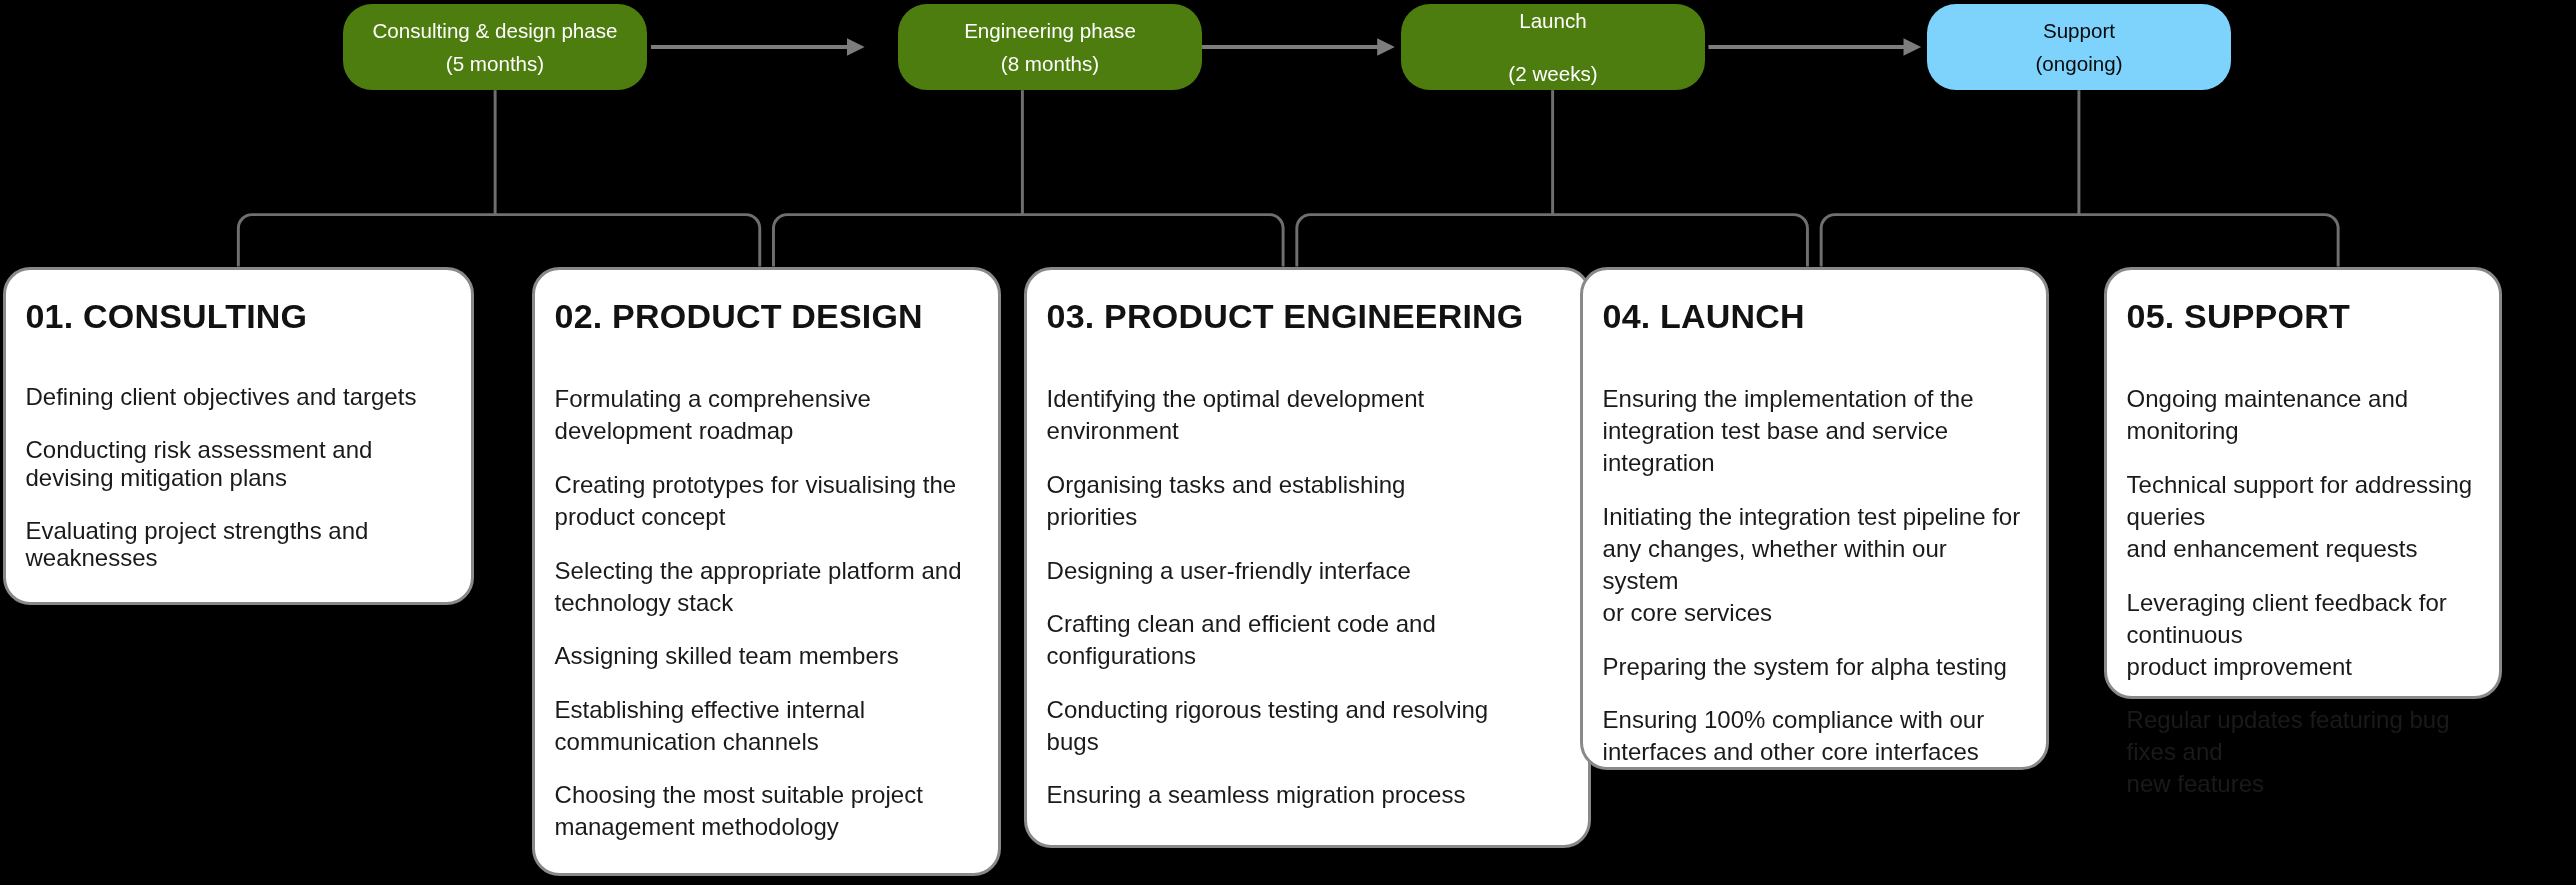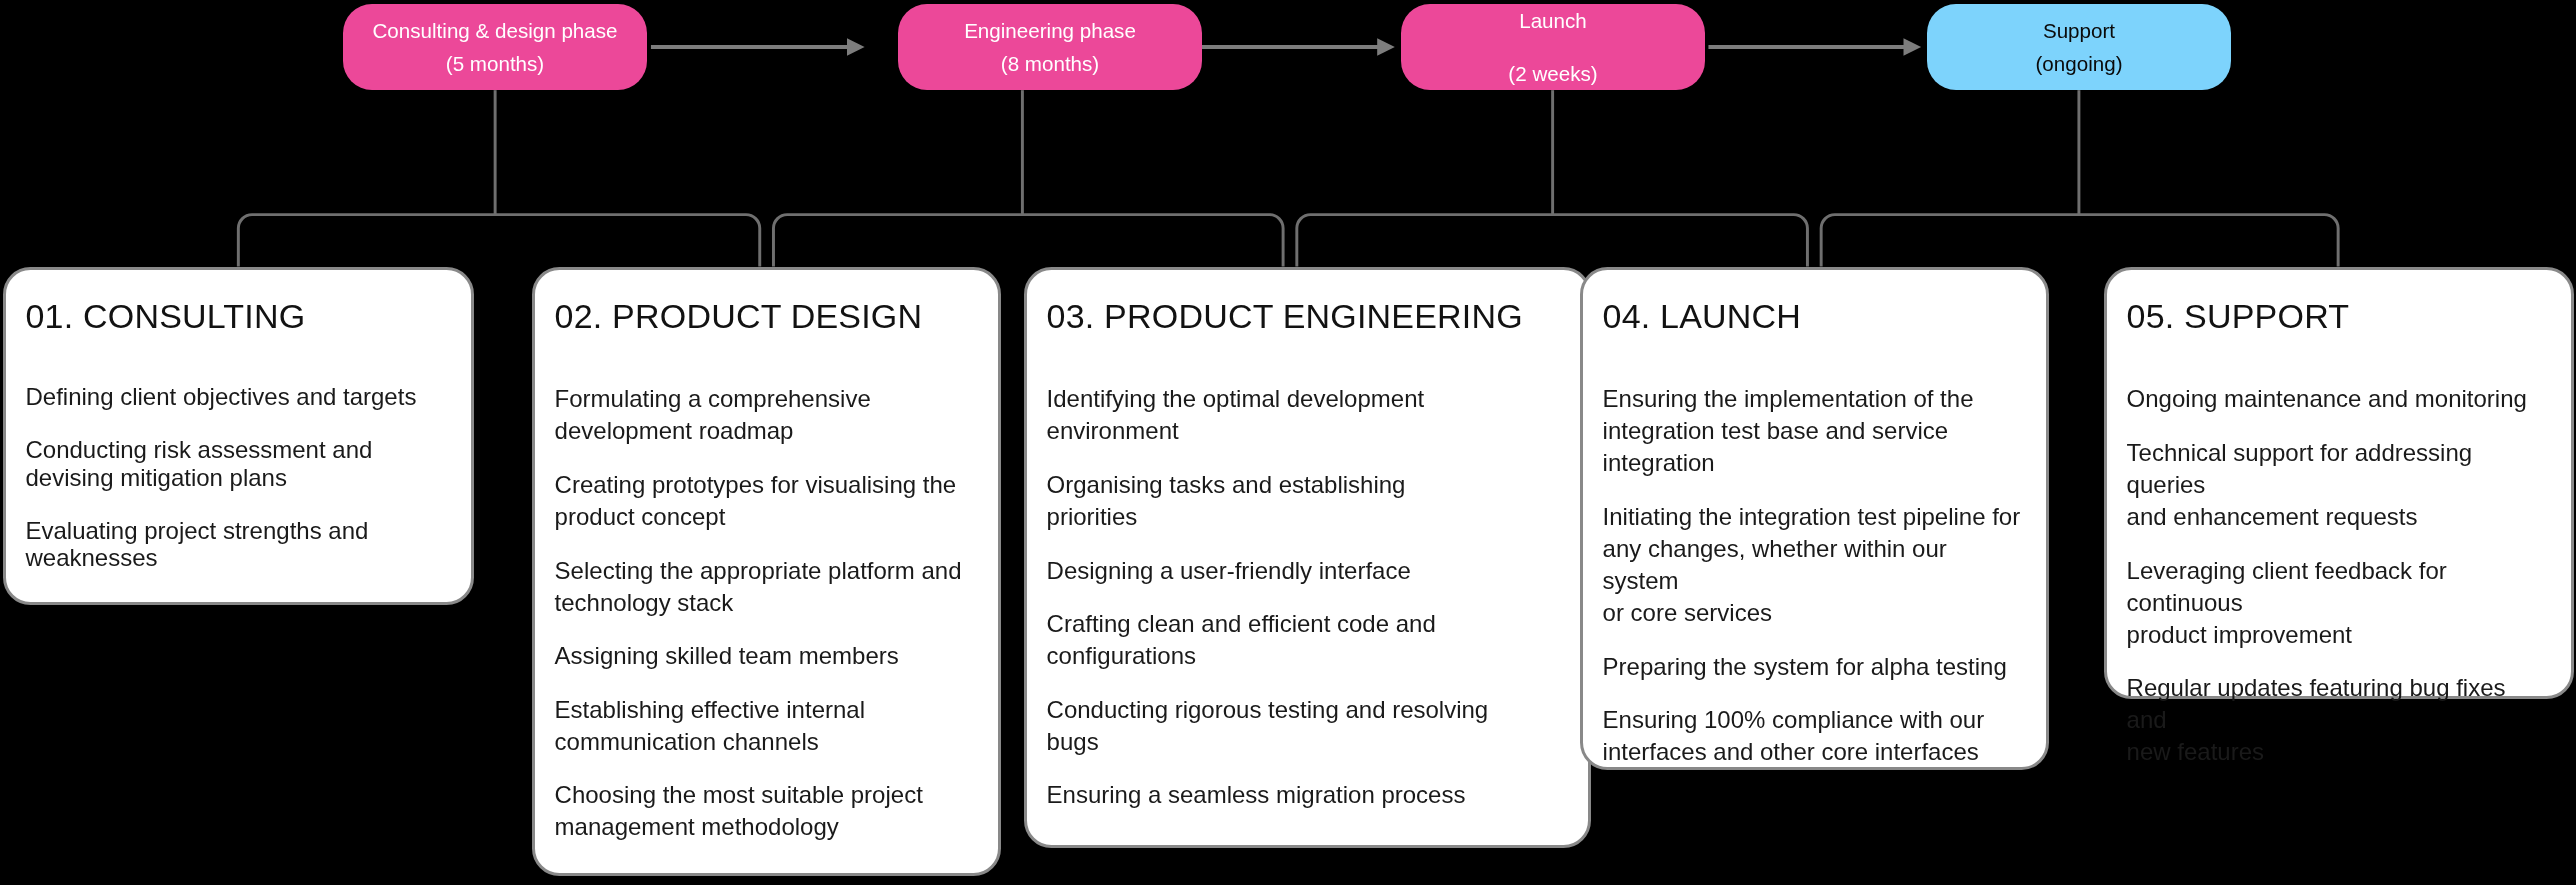"Consulting & design phase" .pill.purple { background: #ec4899 -> #4d7c0f }
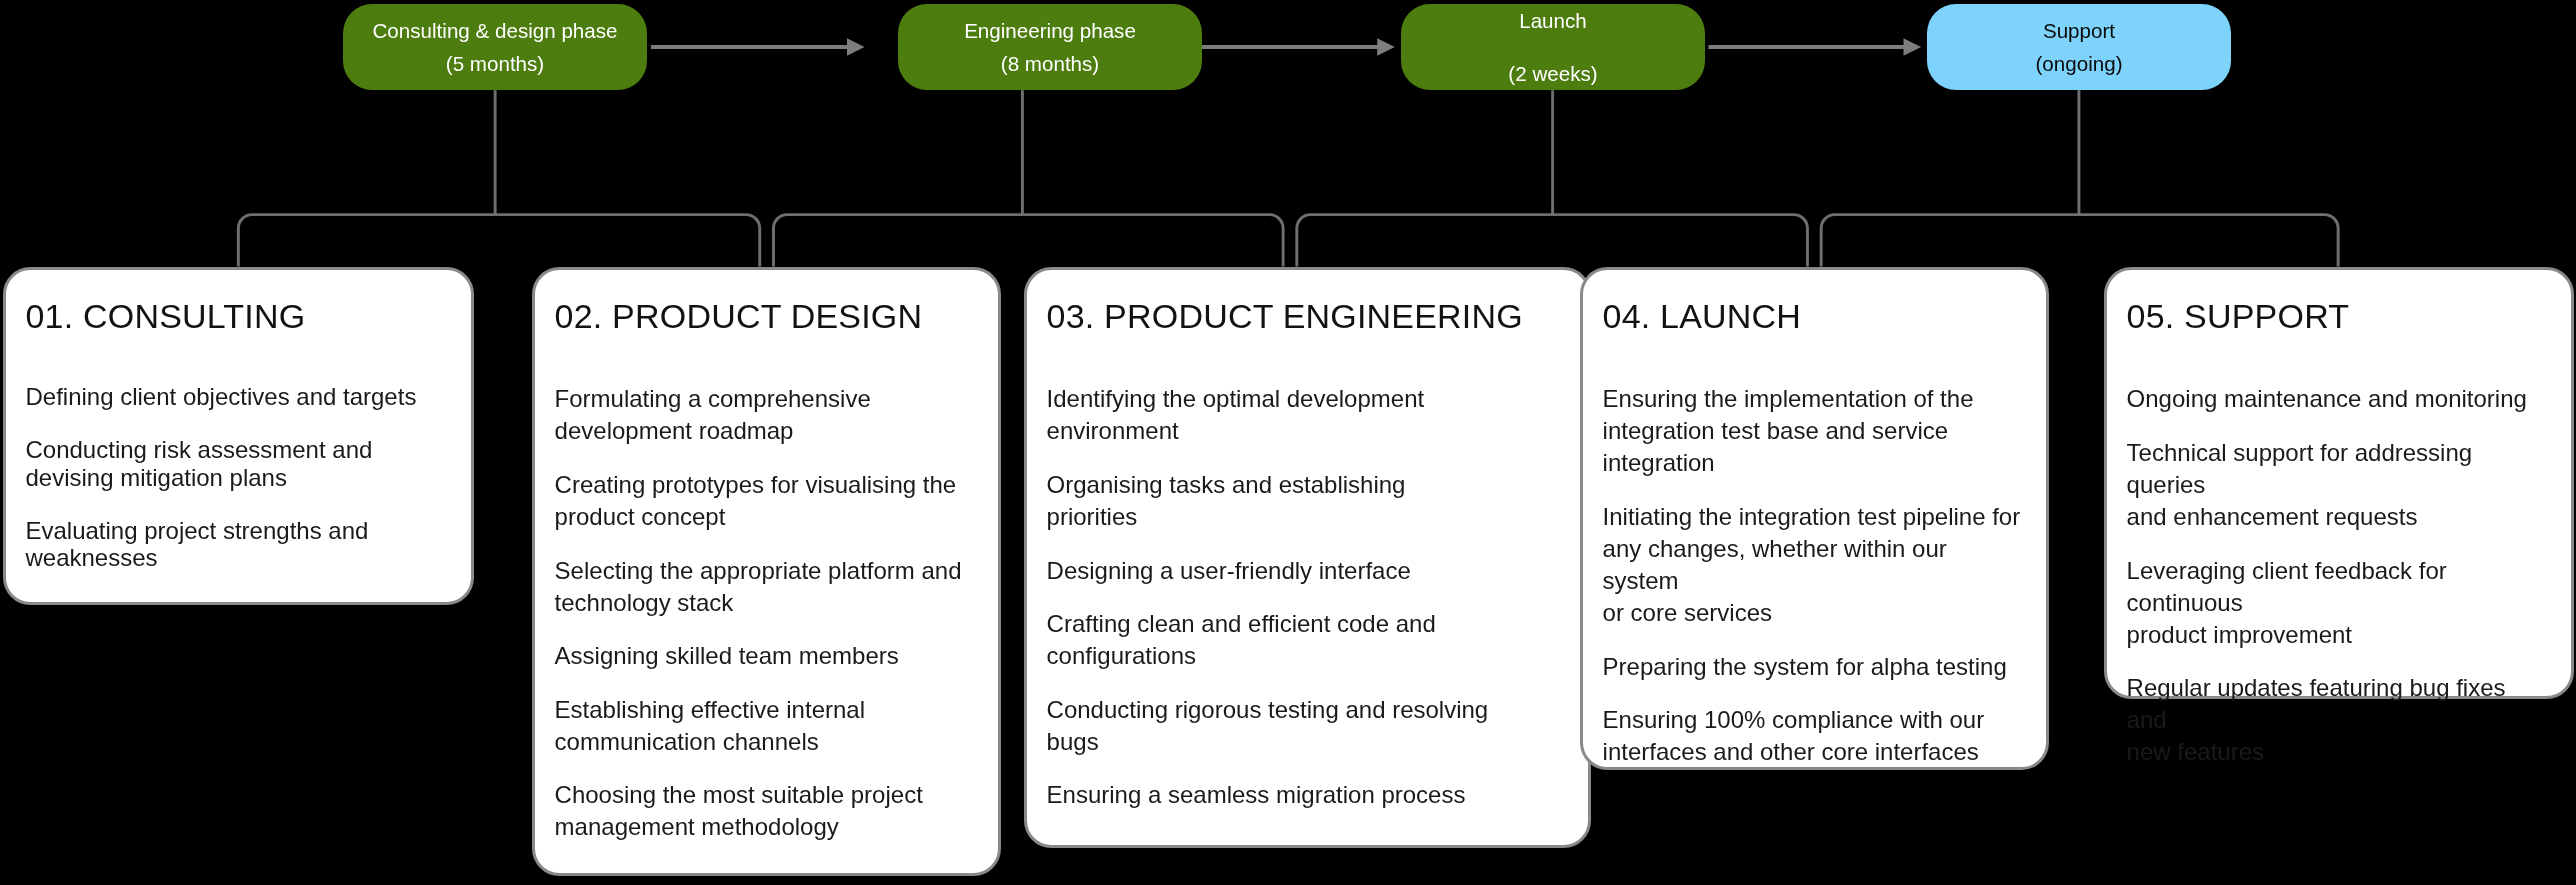"01. CONSULTING" .card-title { font-weight: 400 -> 700 }
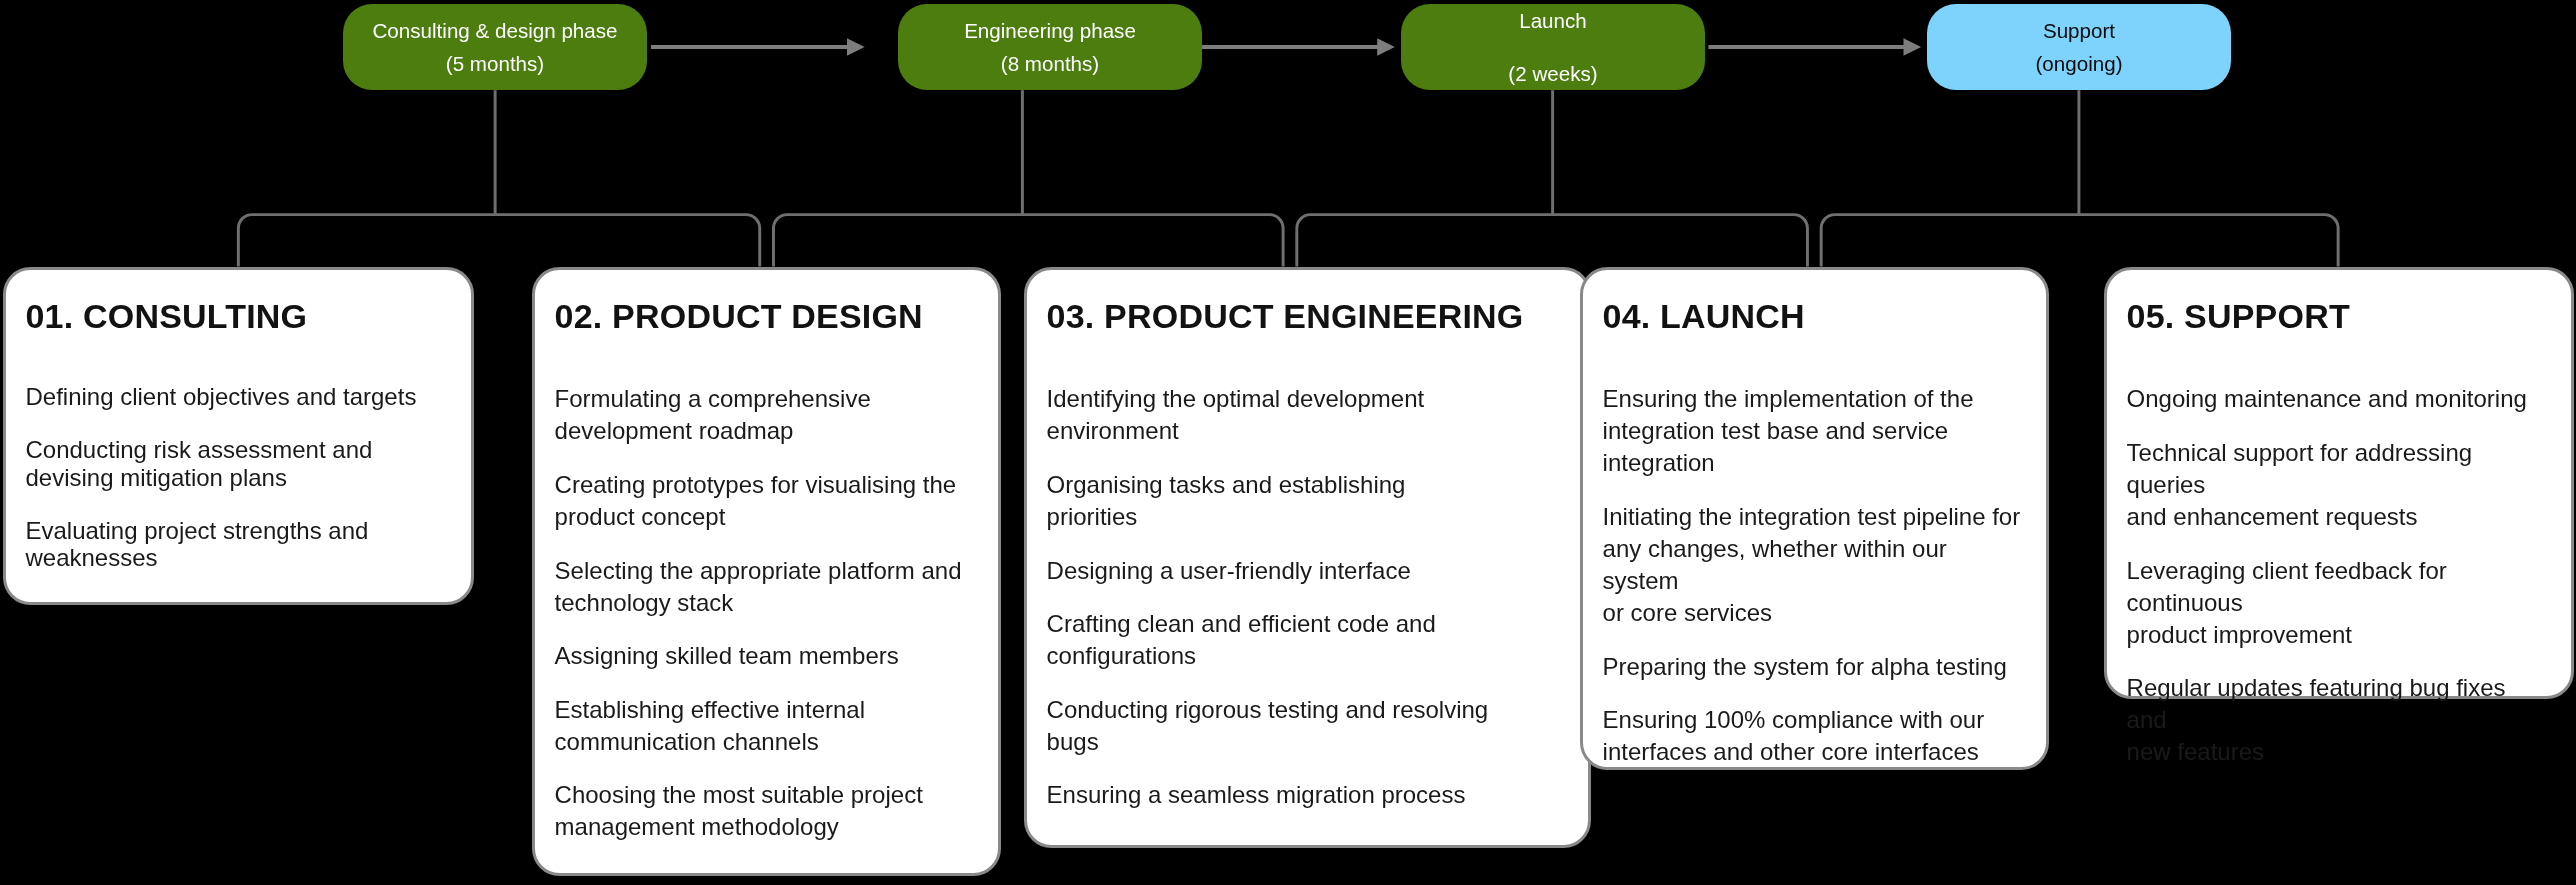"05. SUPPORT" div.card { width: 470px -> 398px }
